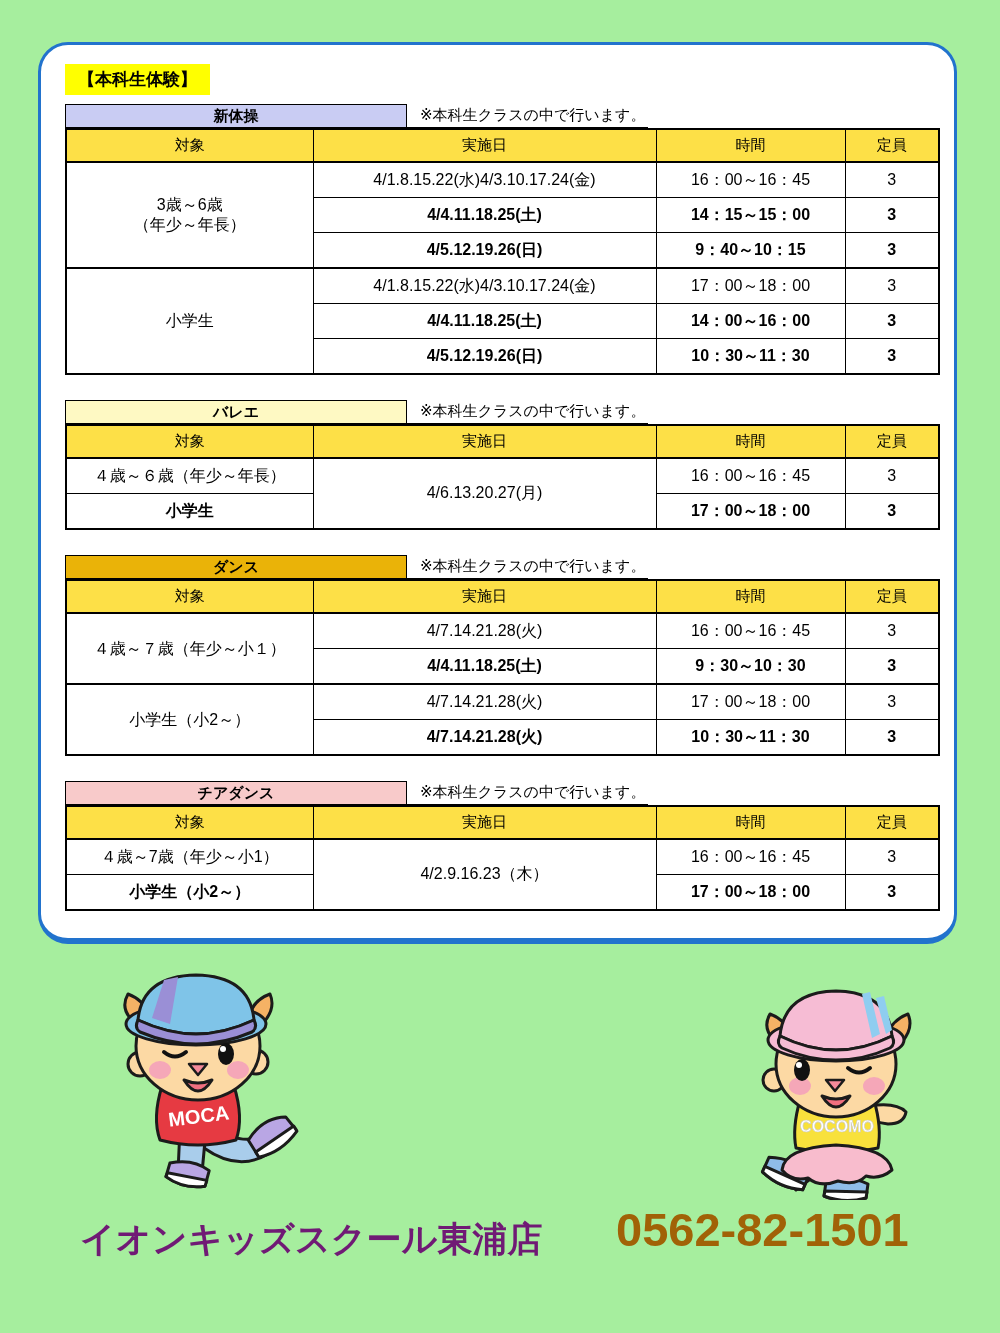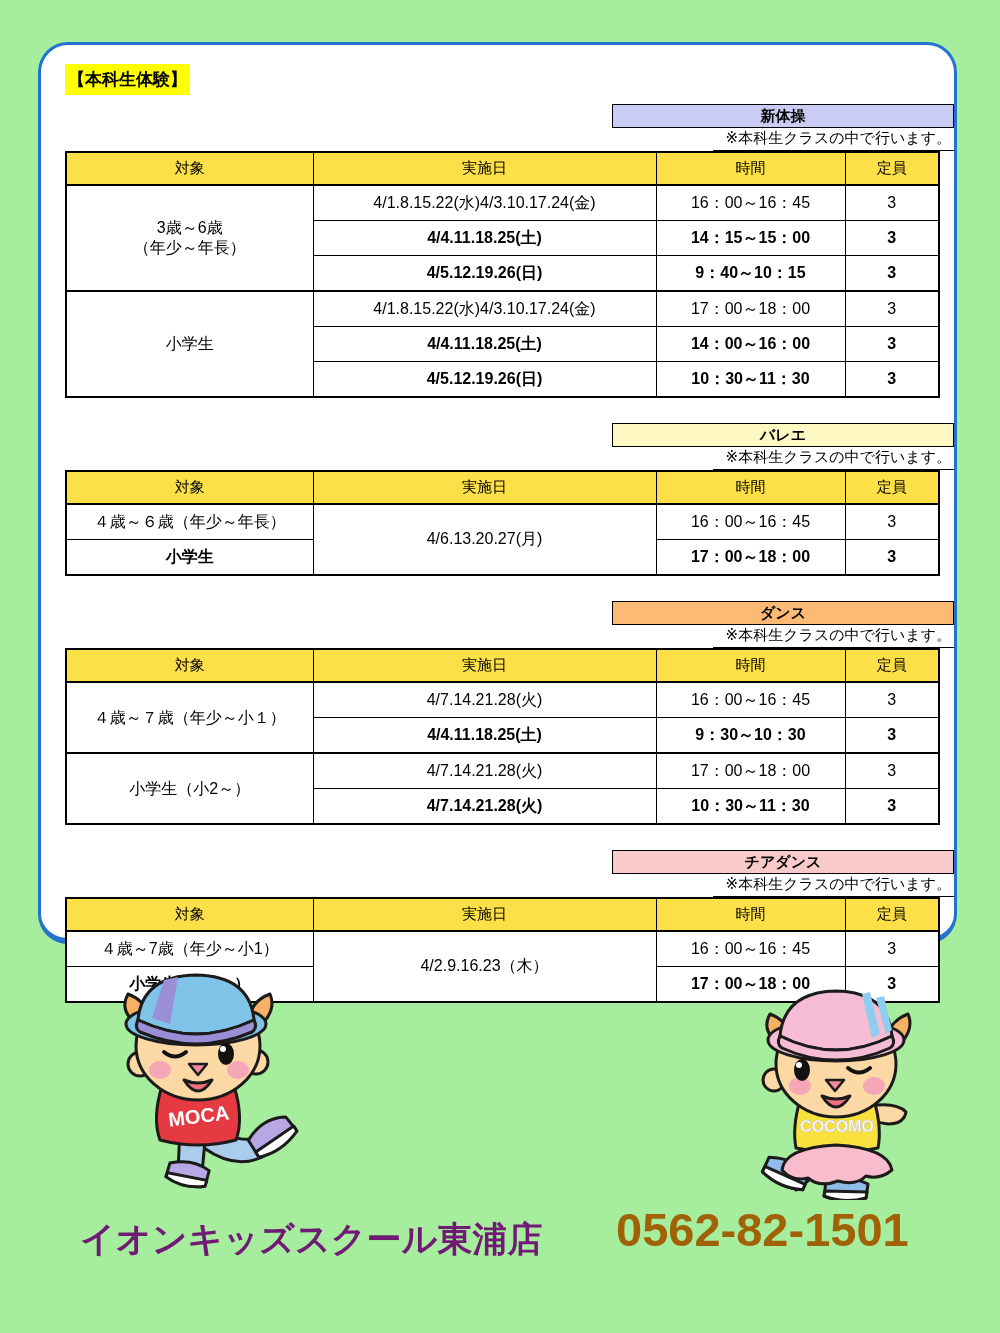"【本科生体験】" .section-label { padding: 4px 3px -> 4px 13px }
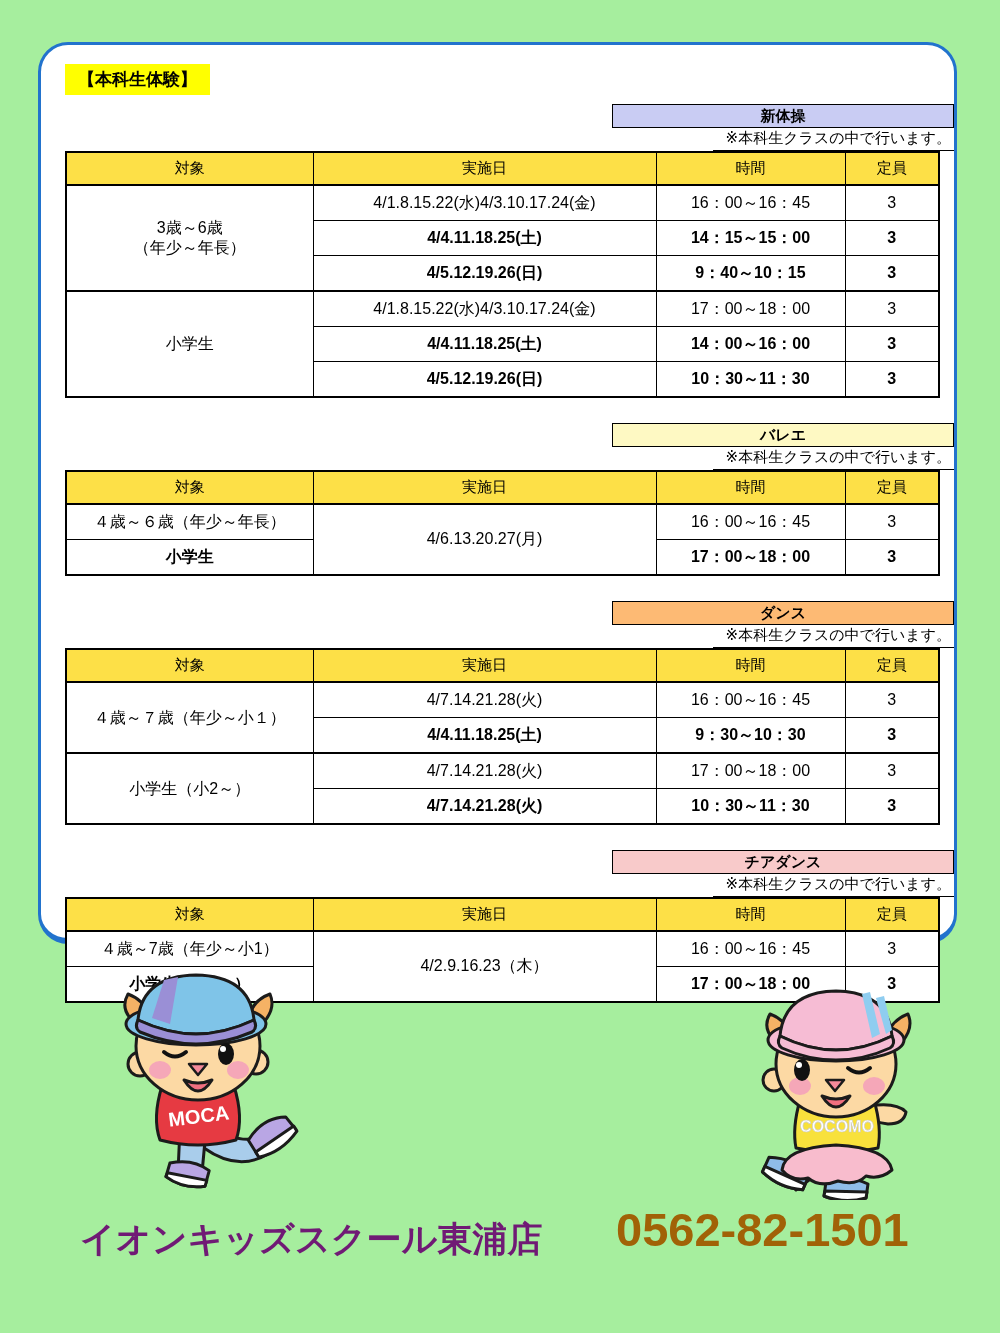"新体操" .band-row { flex-direction: column -> none }
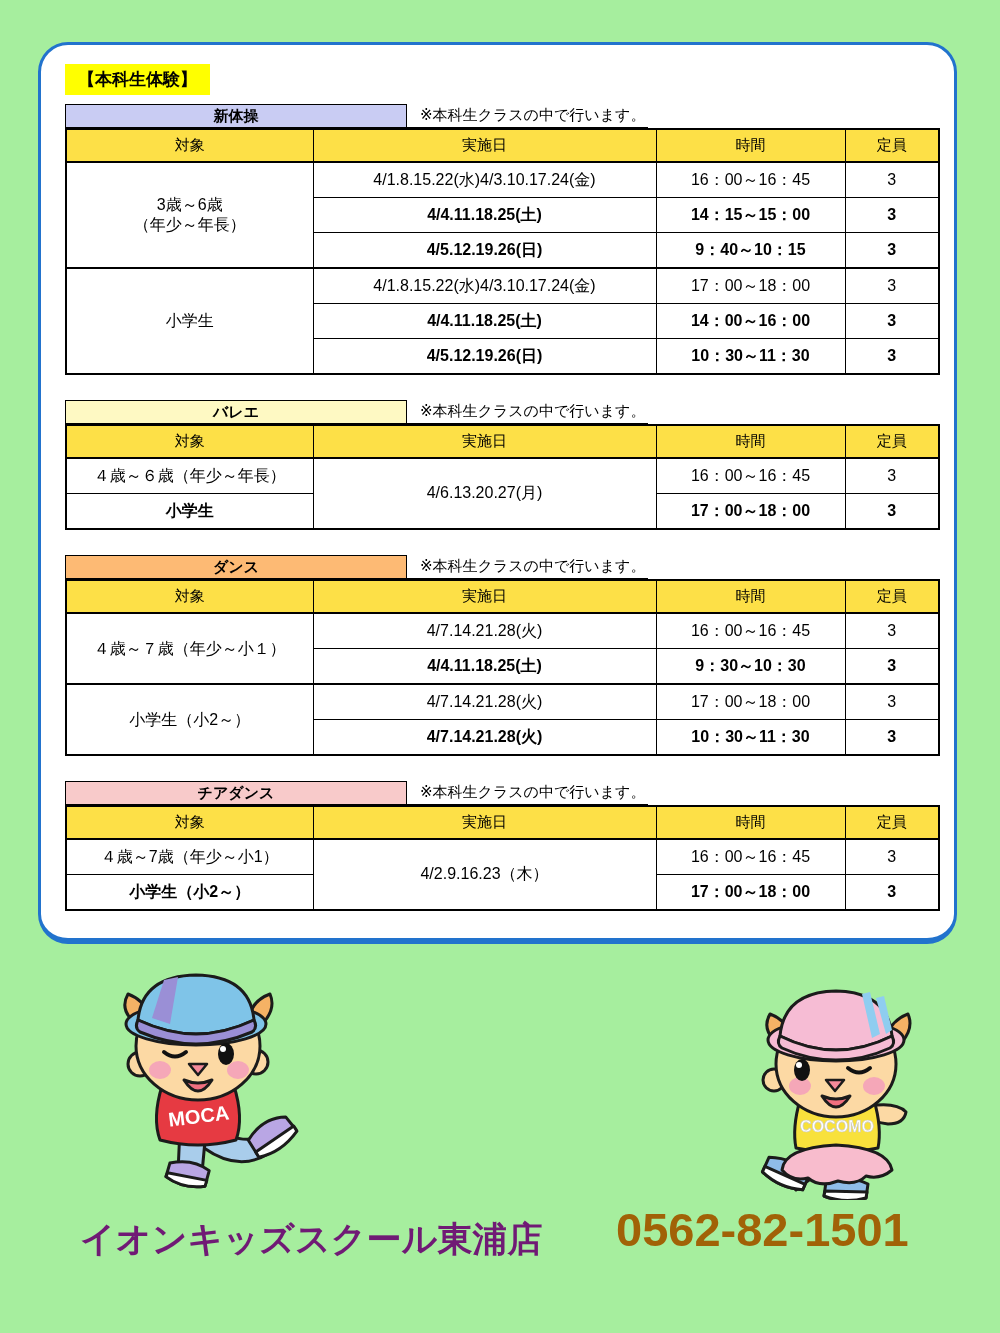"ダンス" .band3 { background: #fdba74 -> #eab308 }
